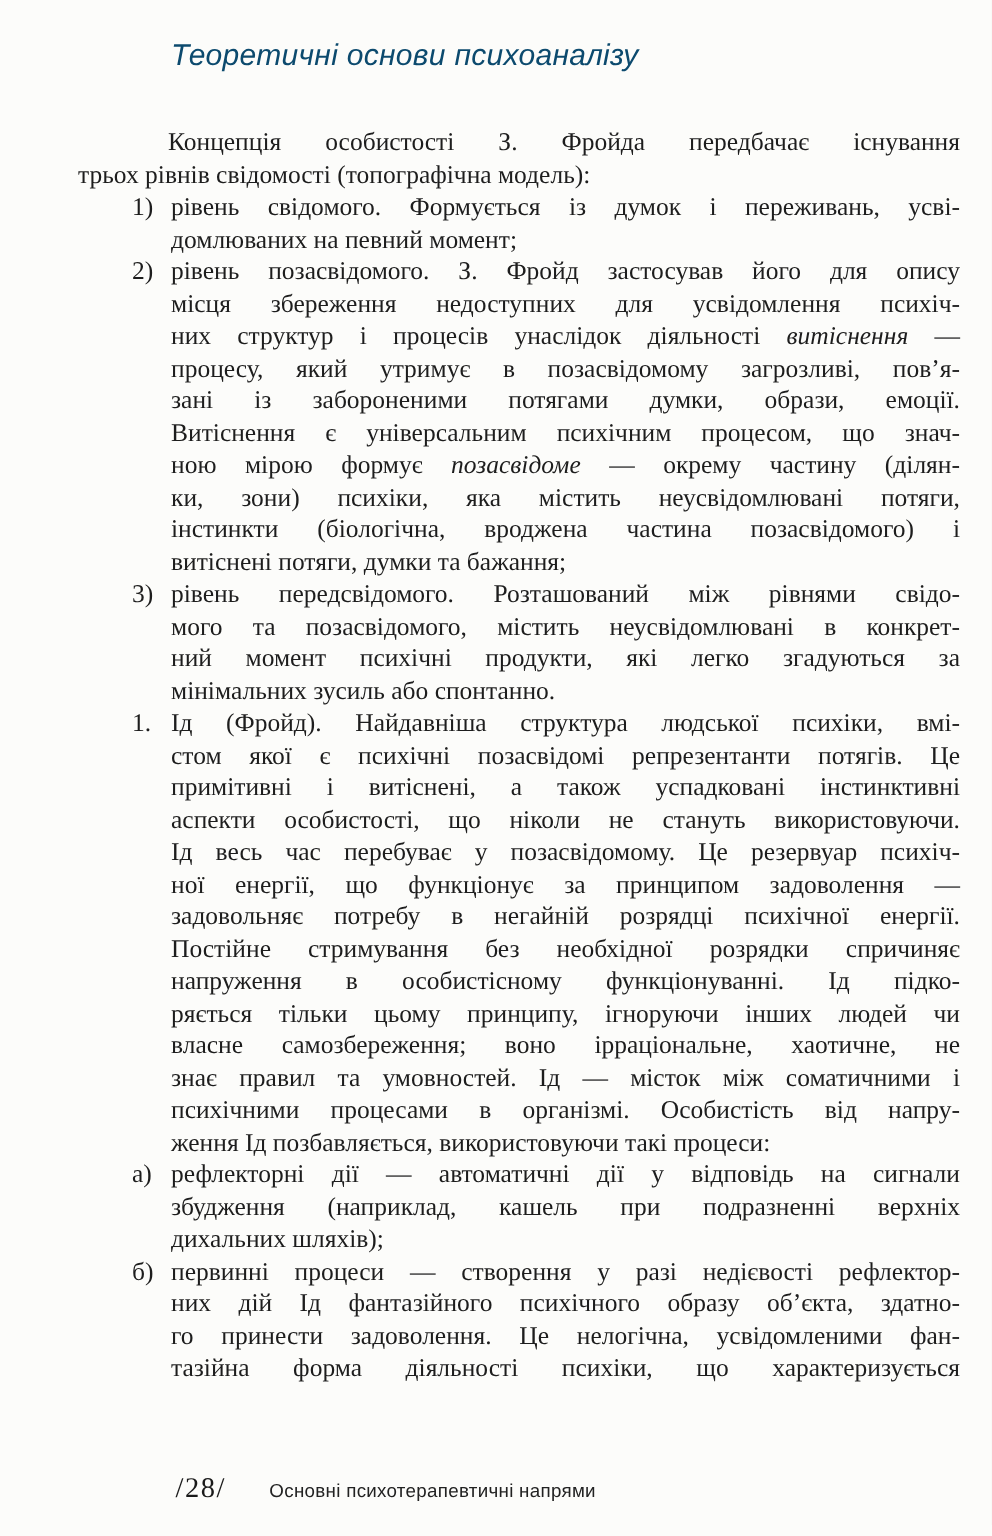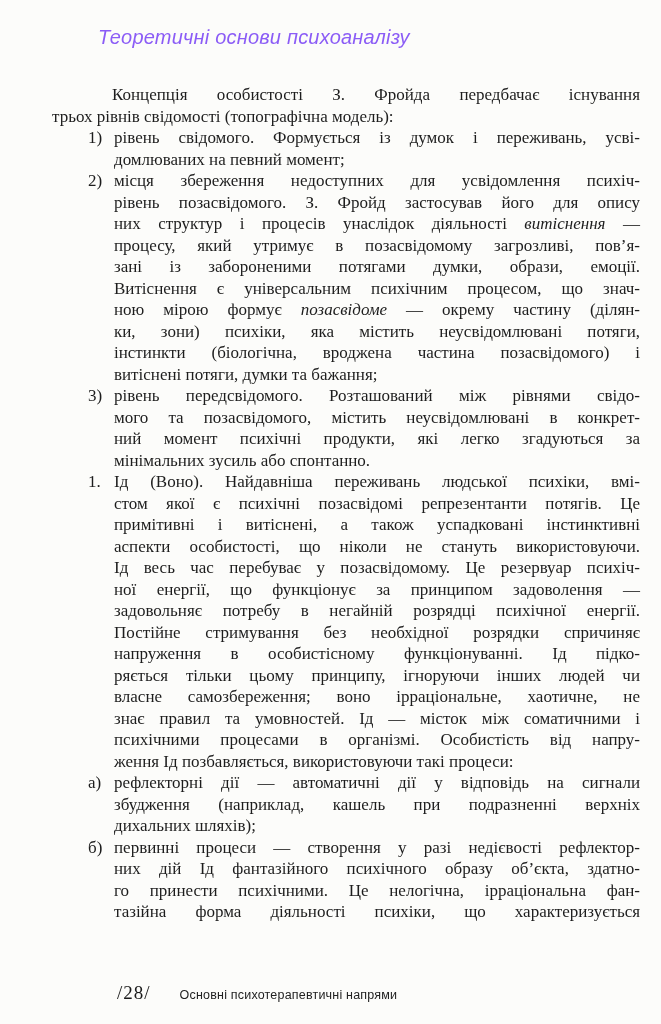"Теоретичні основи психоаналізу" .running-head { color: #8b5cf6 -> #0c4a6e; left: 98px -> 114px }
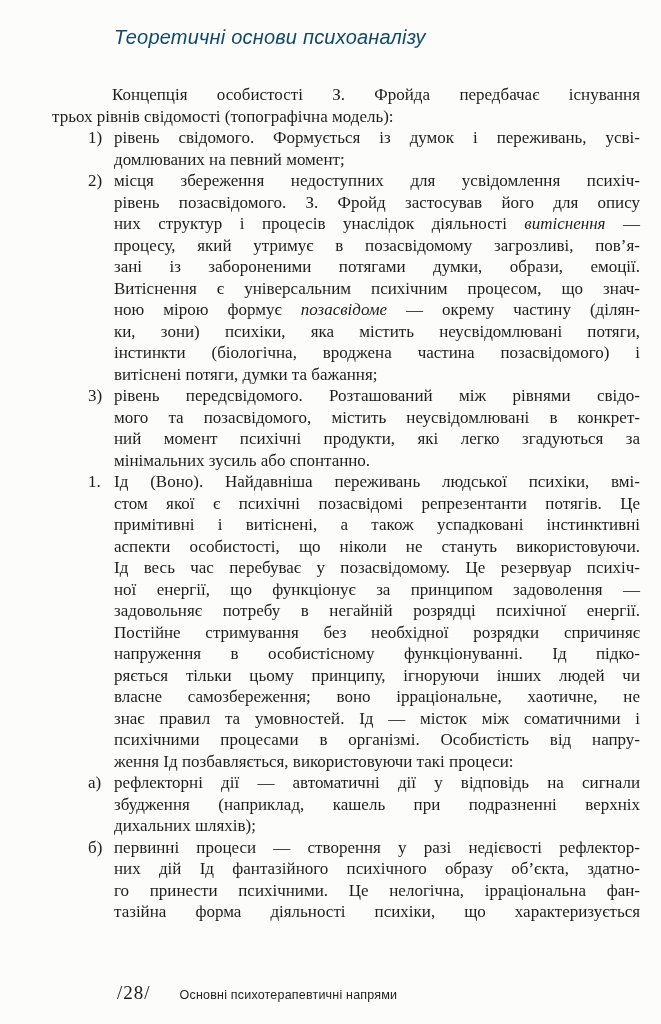"місця збереження недоступних для" div.line { order: before "рівень позасвідомого. З. Фройд" -> after "рівень позасвідомого. З. Фройд" }
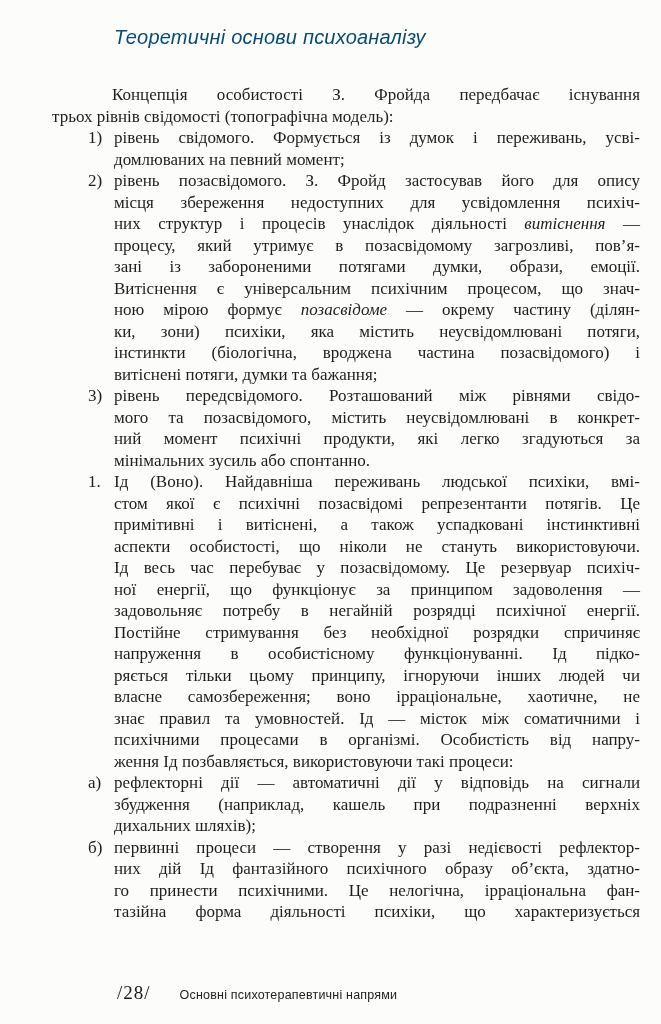"Ід (Воно). Найдавніша переживань" div.line { text: Воно). Найдавніша переживань -> Фройд). Найдавніша структура }
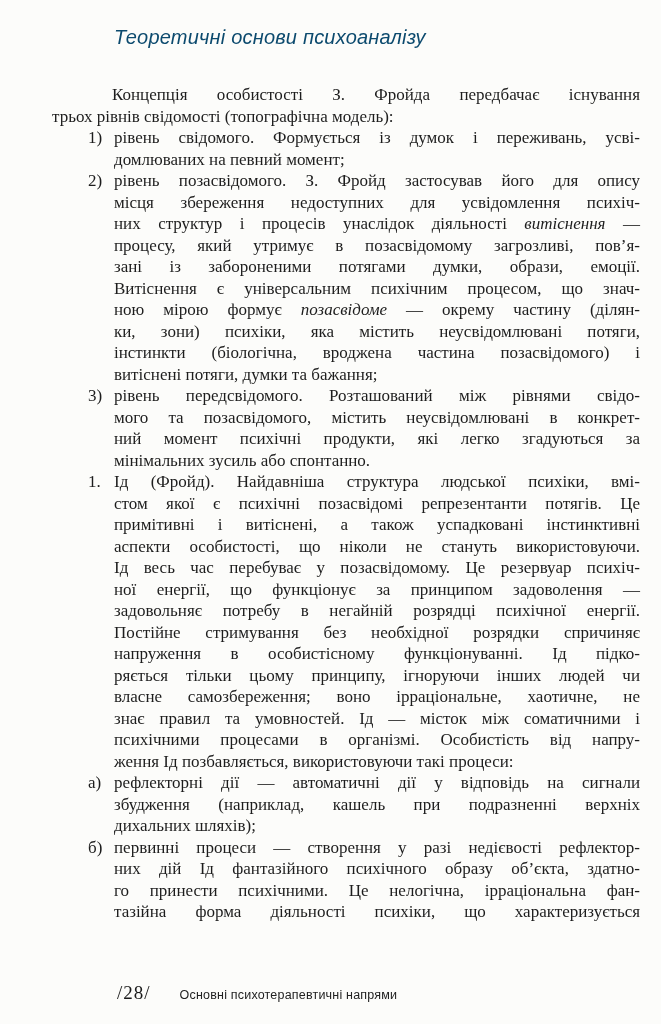"го принести психічними. Це нелогічна," div.line { text: психічними. Це нелогічна, ірраціональна -> задоволення. Це нелогічна, усвідомленими }
